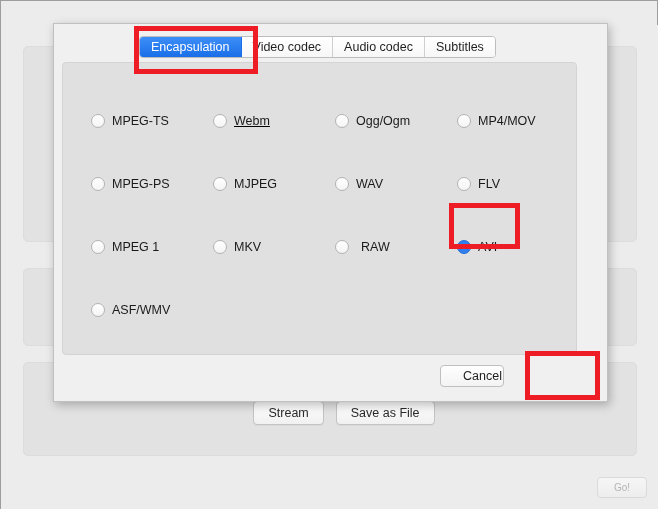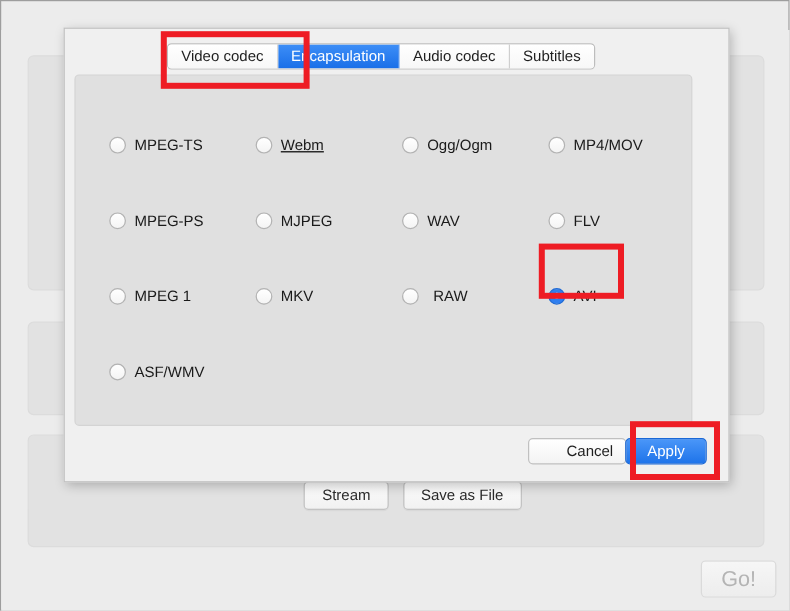"Video codec" div.tab { order: before "Encapsulation" -> after "Encapsulation" }
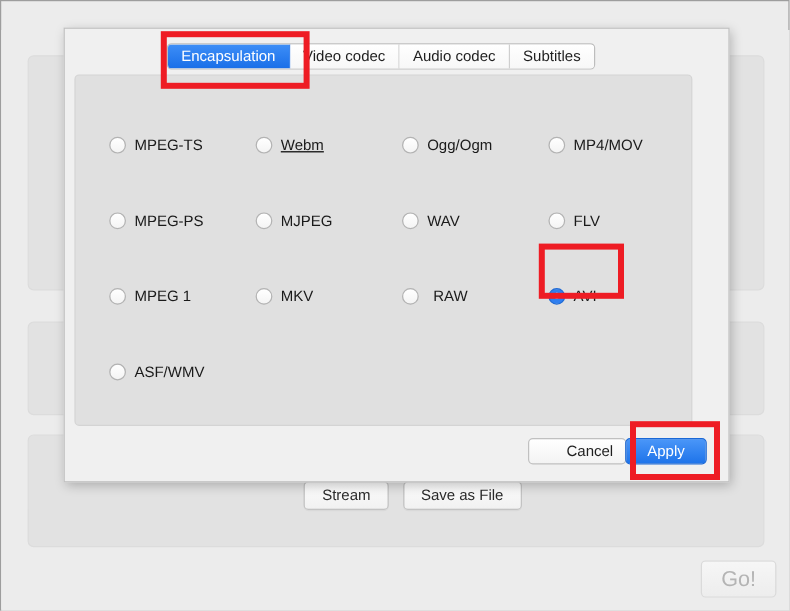"Cancel" .btn-cancel { width: 82px -> 64px }
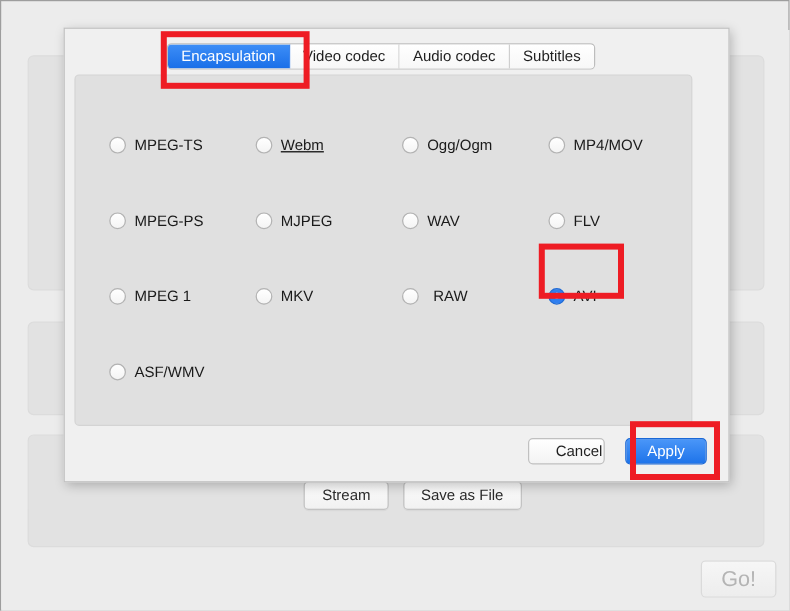"Apply" div.dlg-btn { html: <div>Apply</div> -> none }
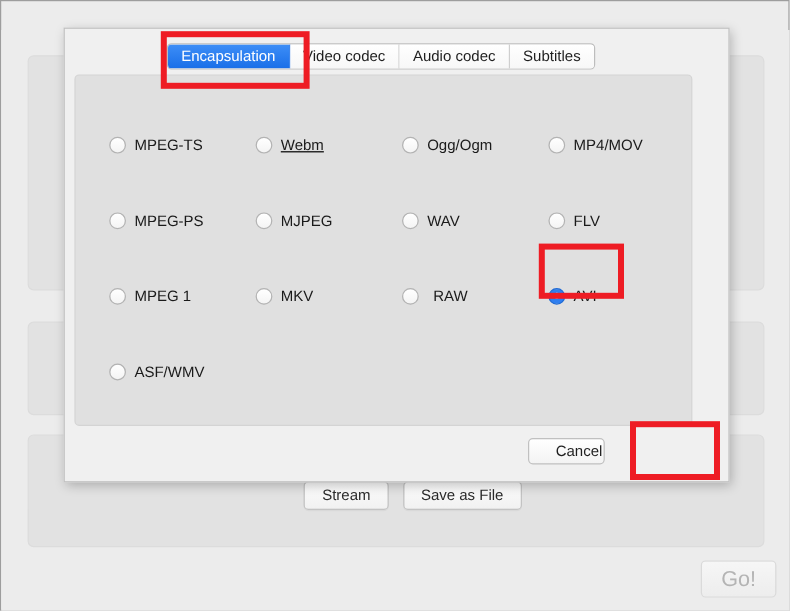"Go!" .go-btn { font-size: 18px -> 10px }
